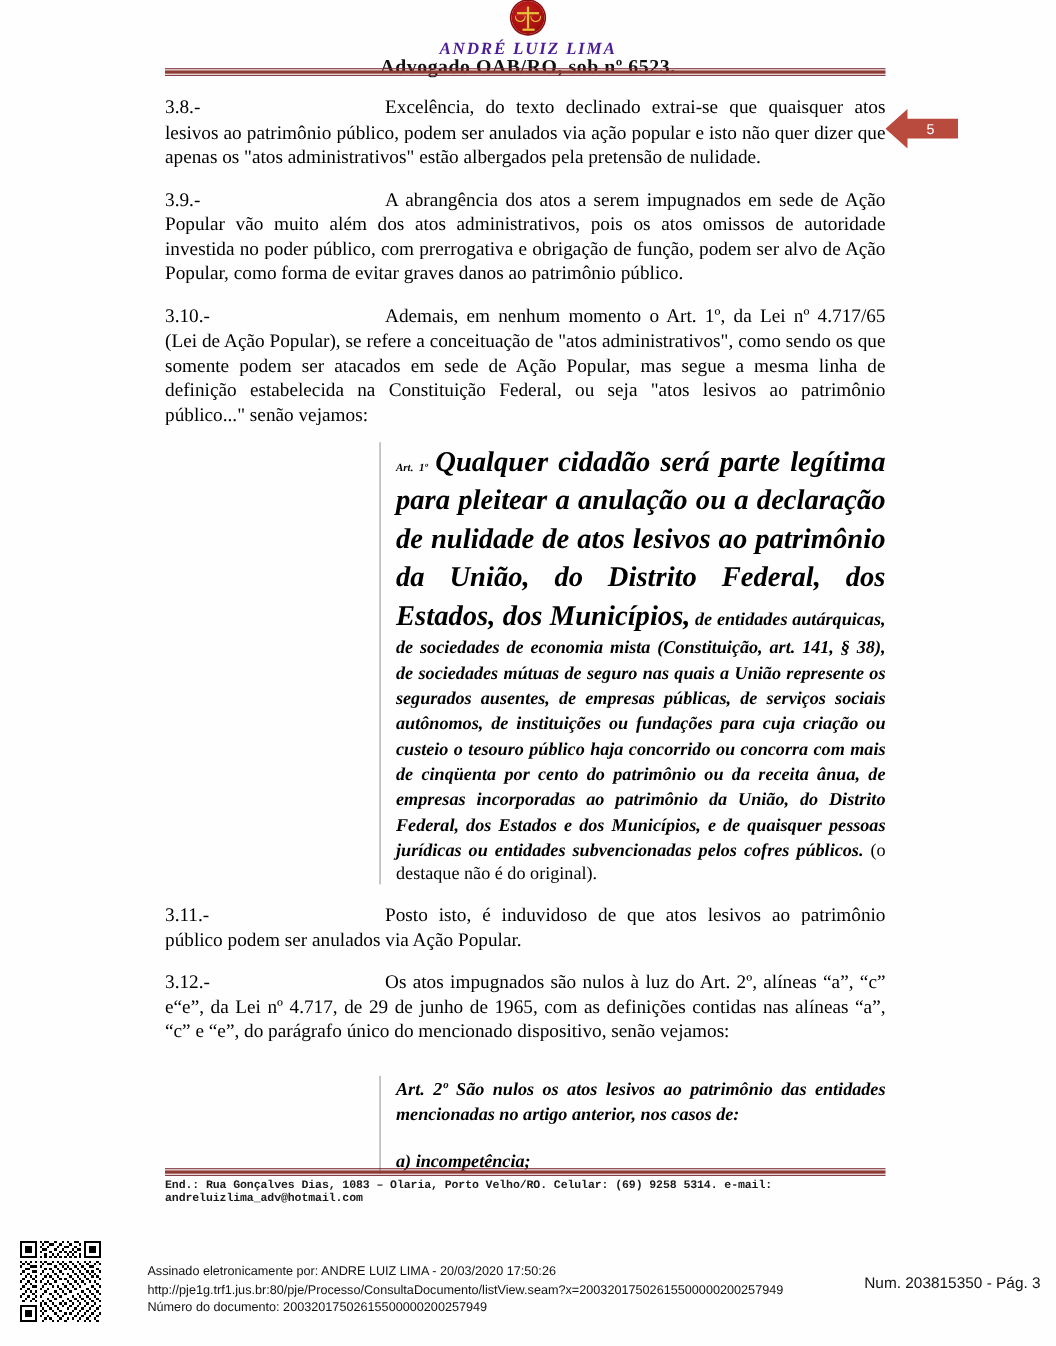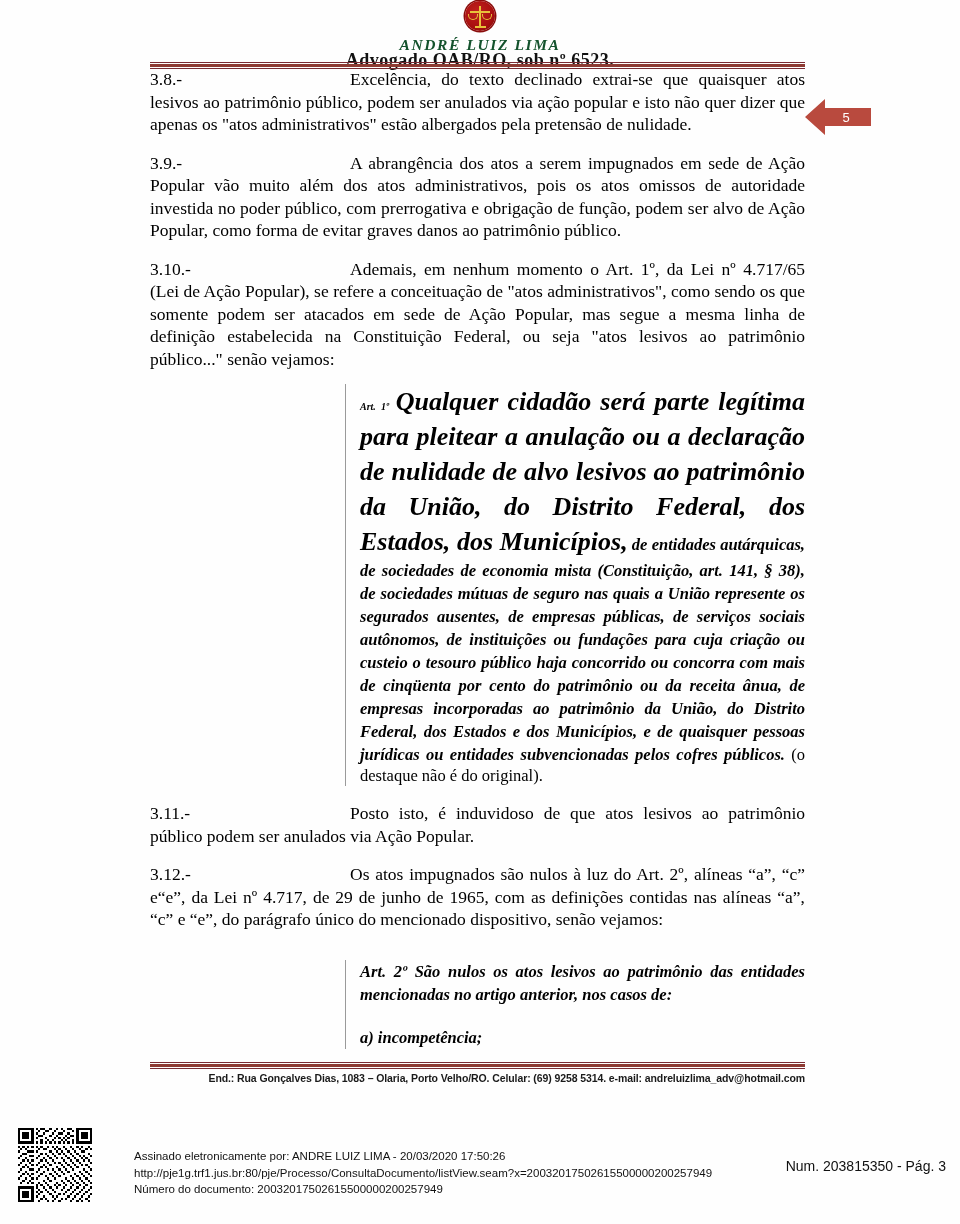"ANDRÉ LUIZ LIMA" .lh-name { color: #14532d -> #4c1d95 }
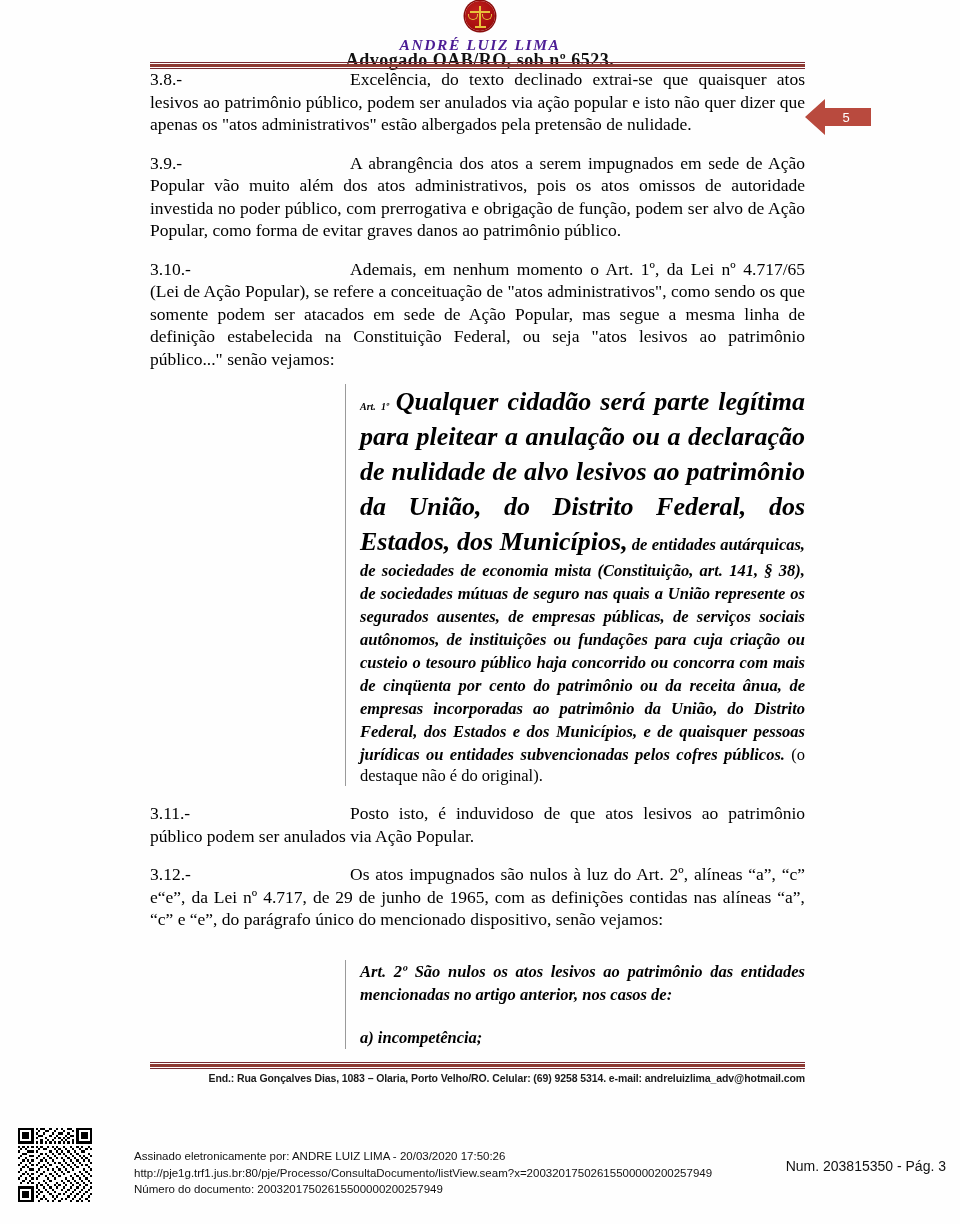"3.8.- Excelência, do texto declinado" .content { top: 68px -> 86px }
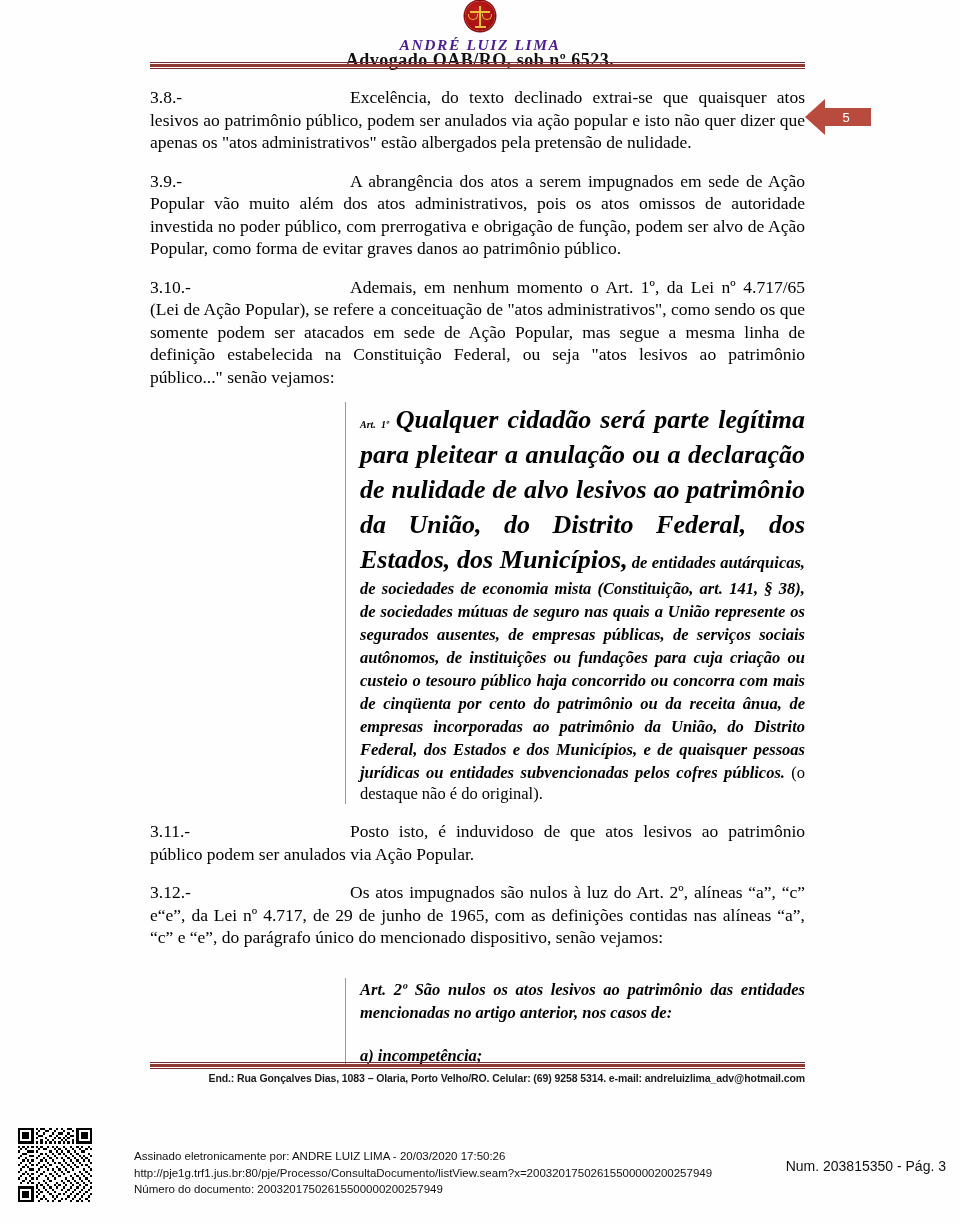"Qualquer cidadão será parte legítima" span.q-big { text: alvo -> atos }
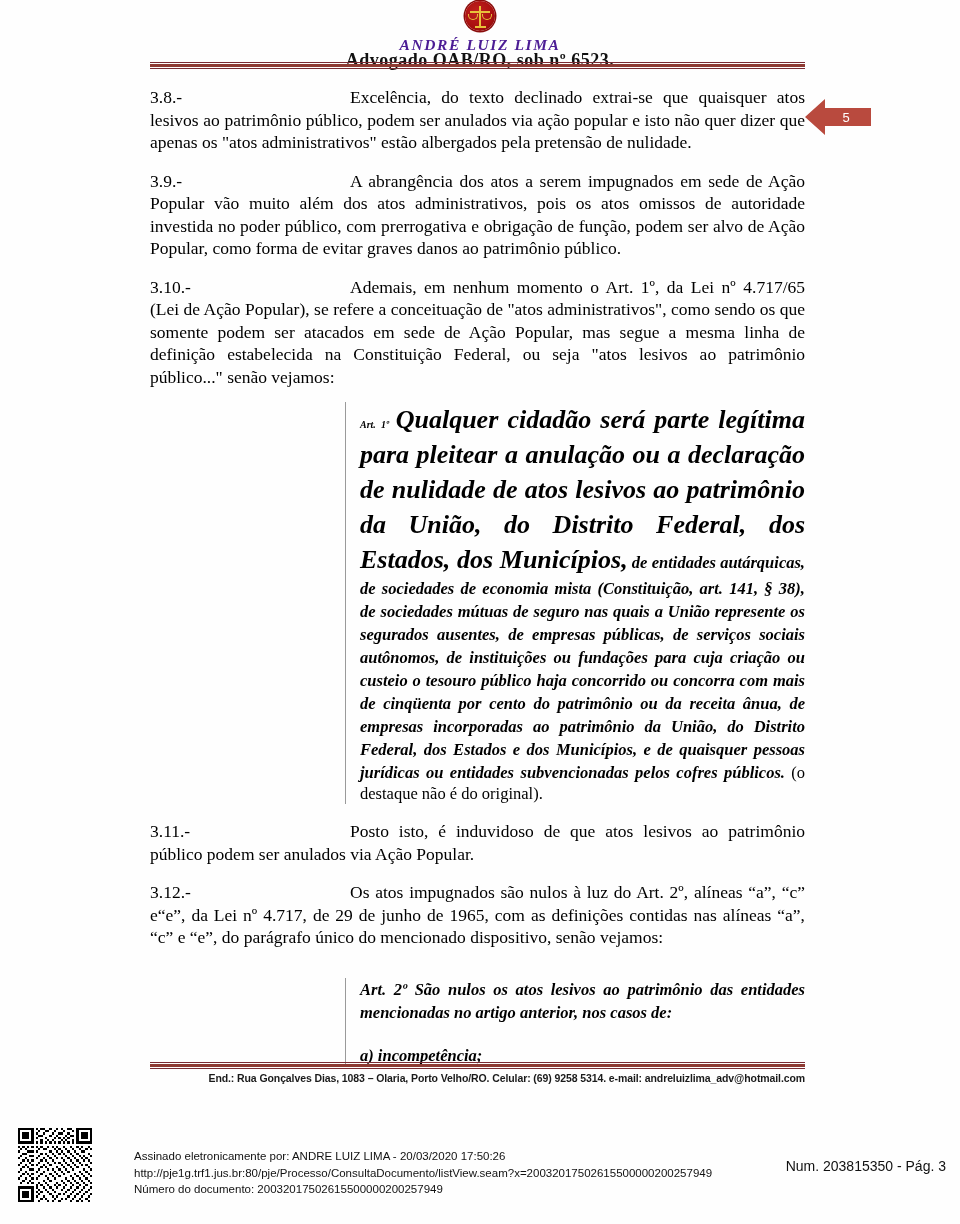"End.: Rua Gonçalves Dias, 1083" #footer-address { font-family: Liberation Sans, sans-serif -> Liberation Mono, monospace; text-align: right -> left }
